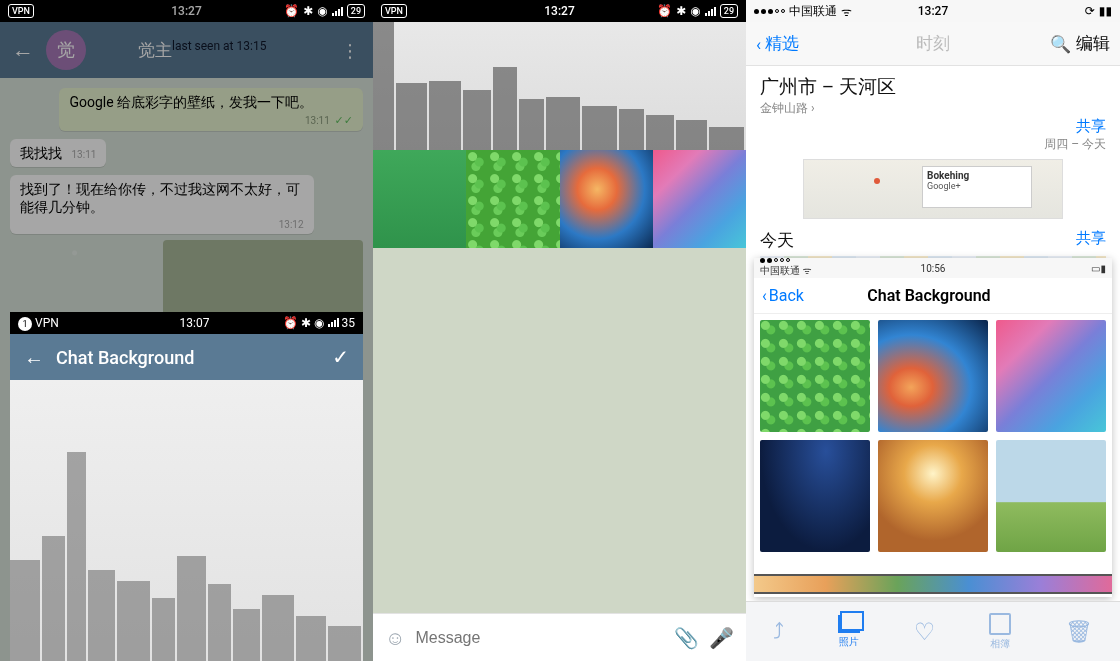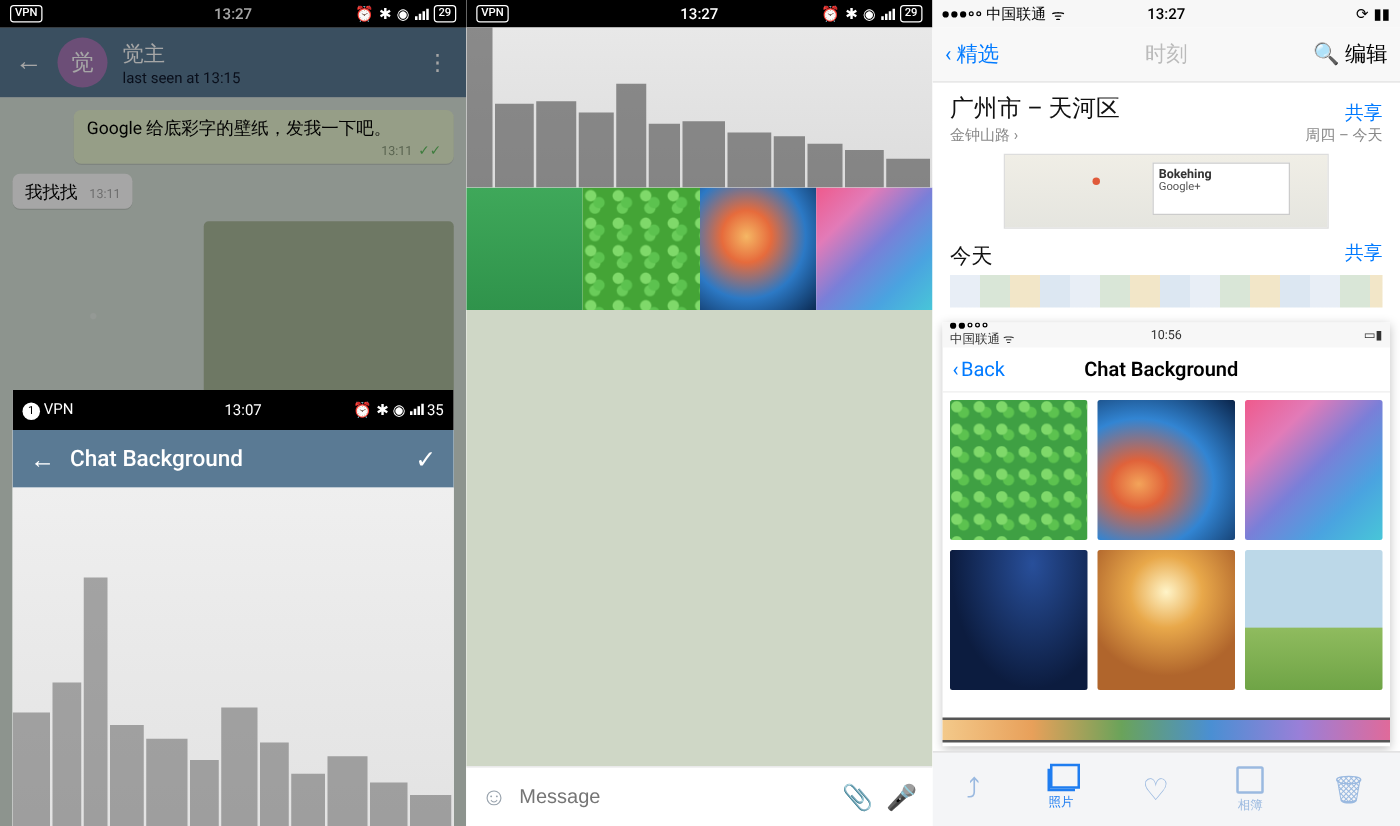"觉主" .tg-title { flex-direction: column -> row; margin-left: none -> 40px }
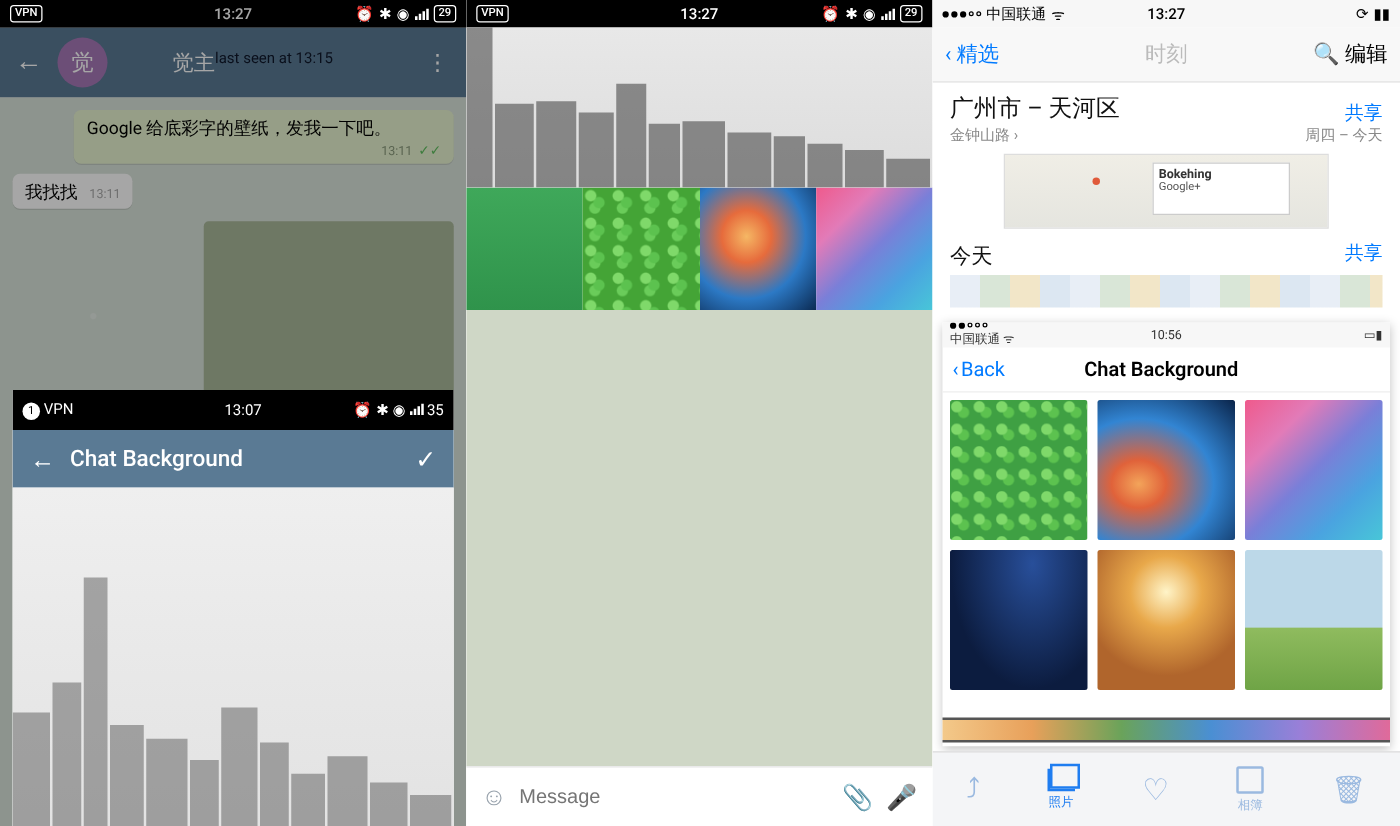"广州市 – 天河区" .ios-section { align-items: flex-end -> none; flex-direction: none -> column }
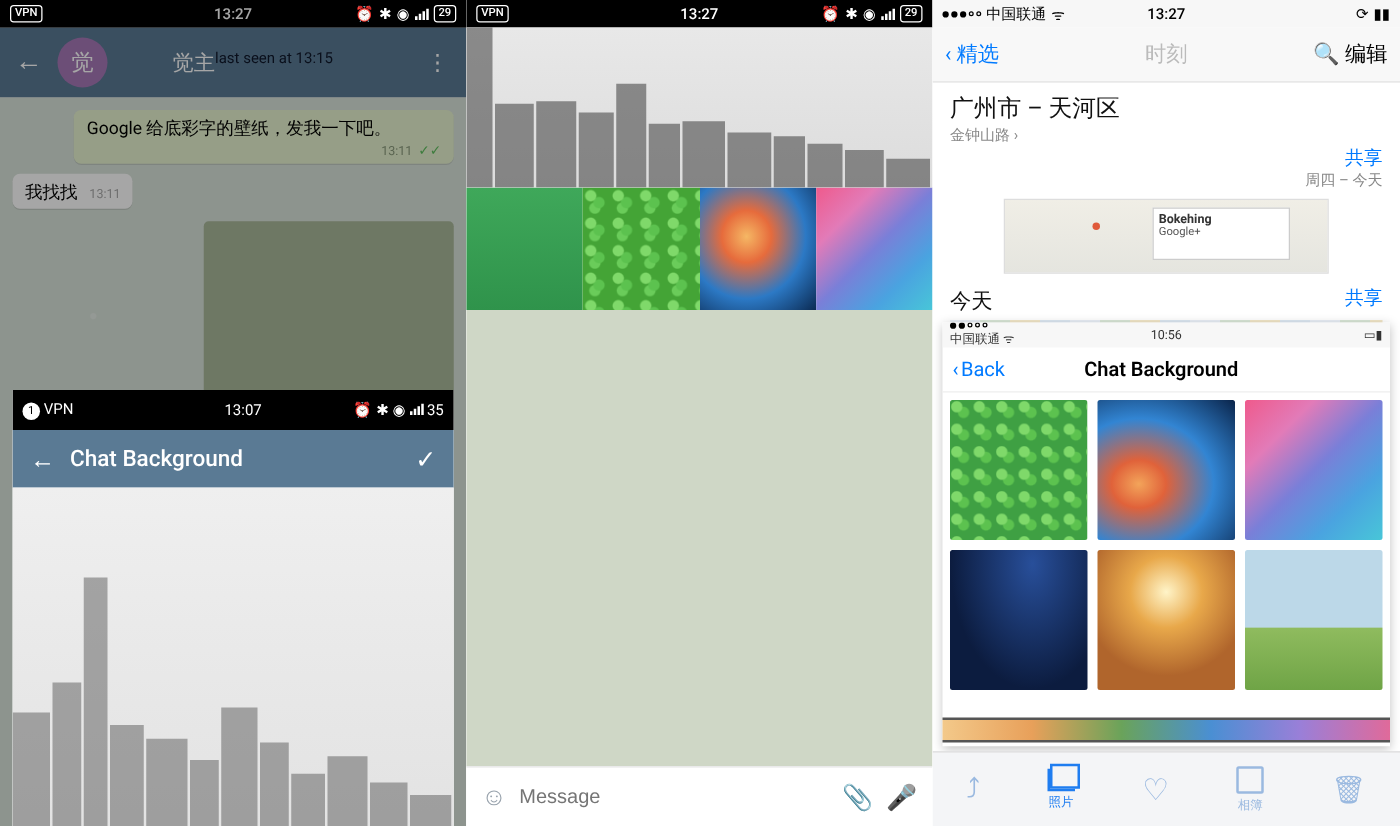"找到了！现在给你传，不过我这网不太好，可能得几分钟。" div.msg { html: none -> <div> <span>找到了！现在给你传，不过我这网不太好，可能得几分钟。</span> <span>13:12</span> </div> }
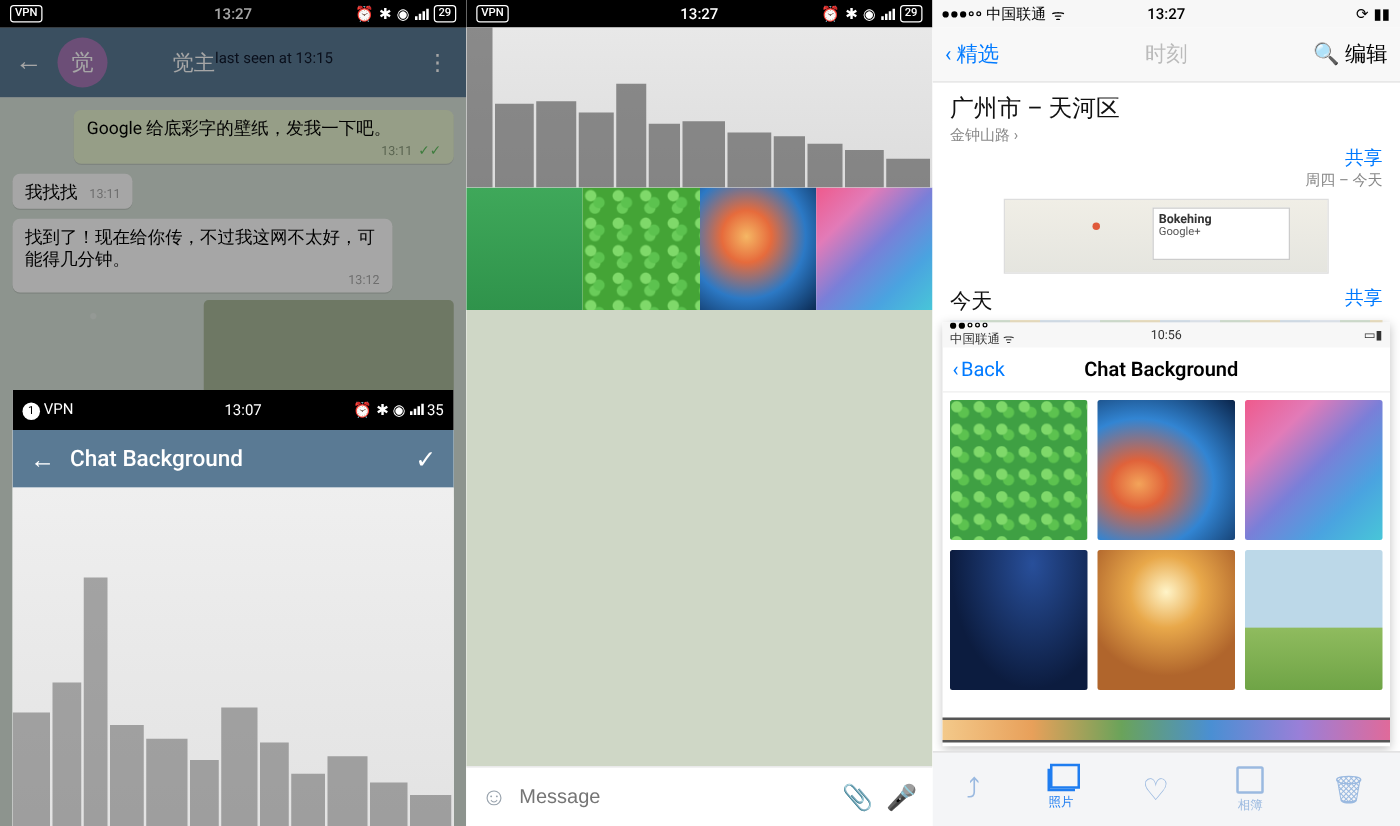"1 VPN" .ov-status { height: 32px -> 22px }
